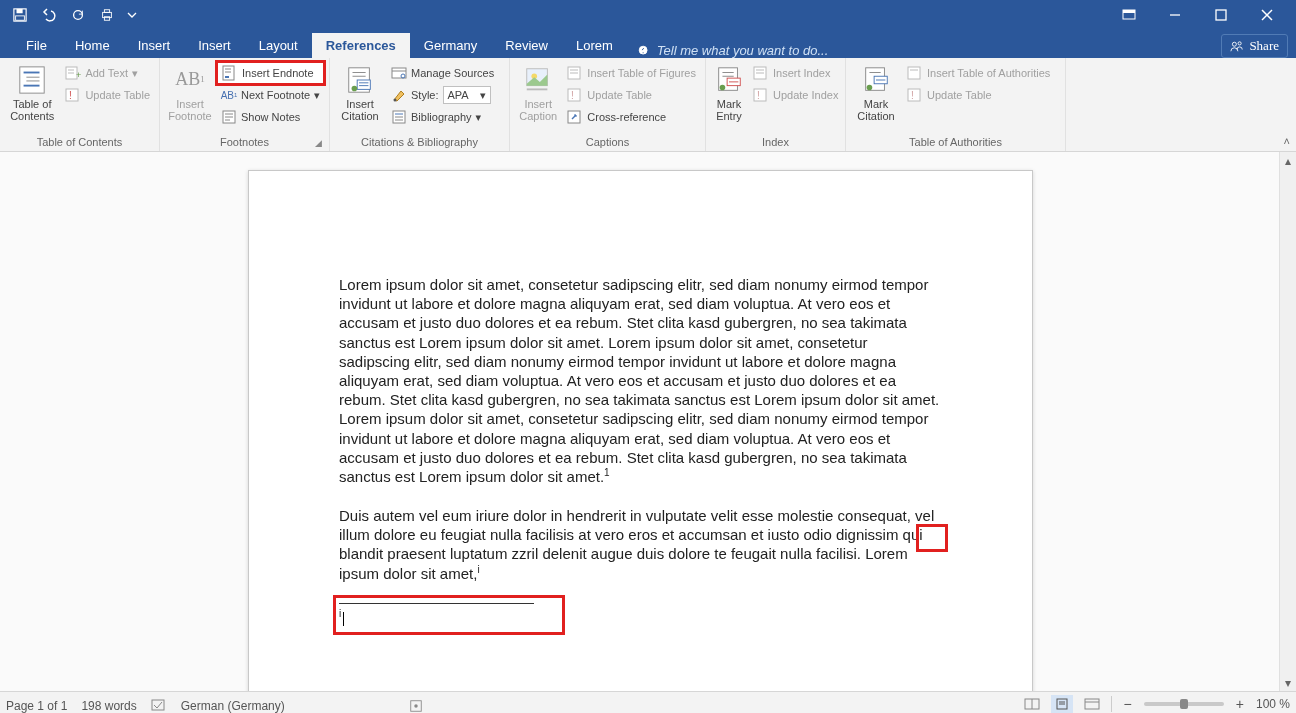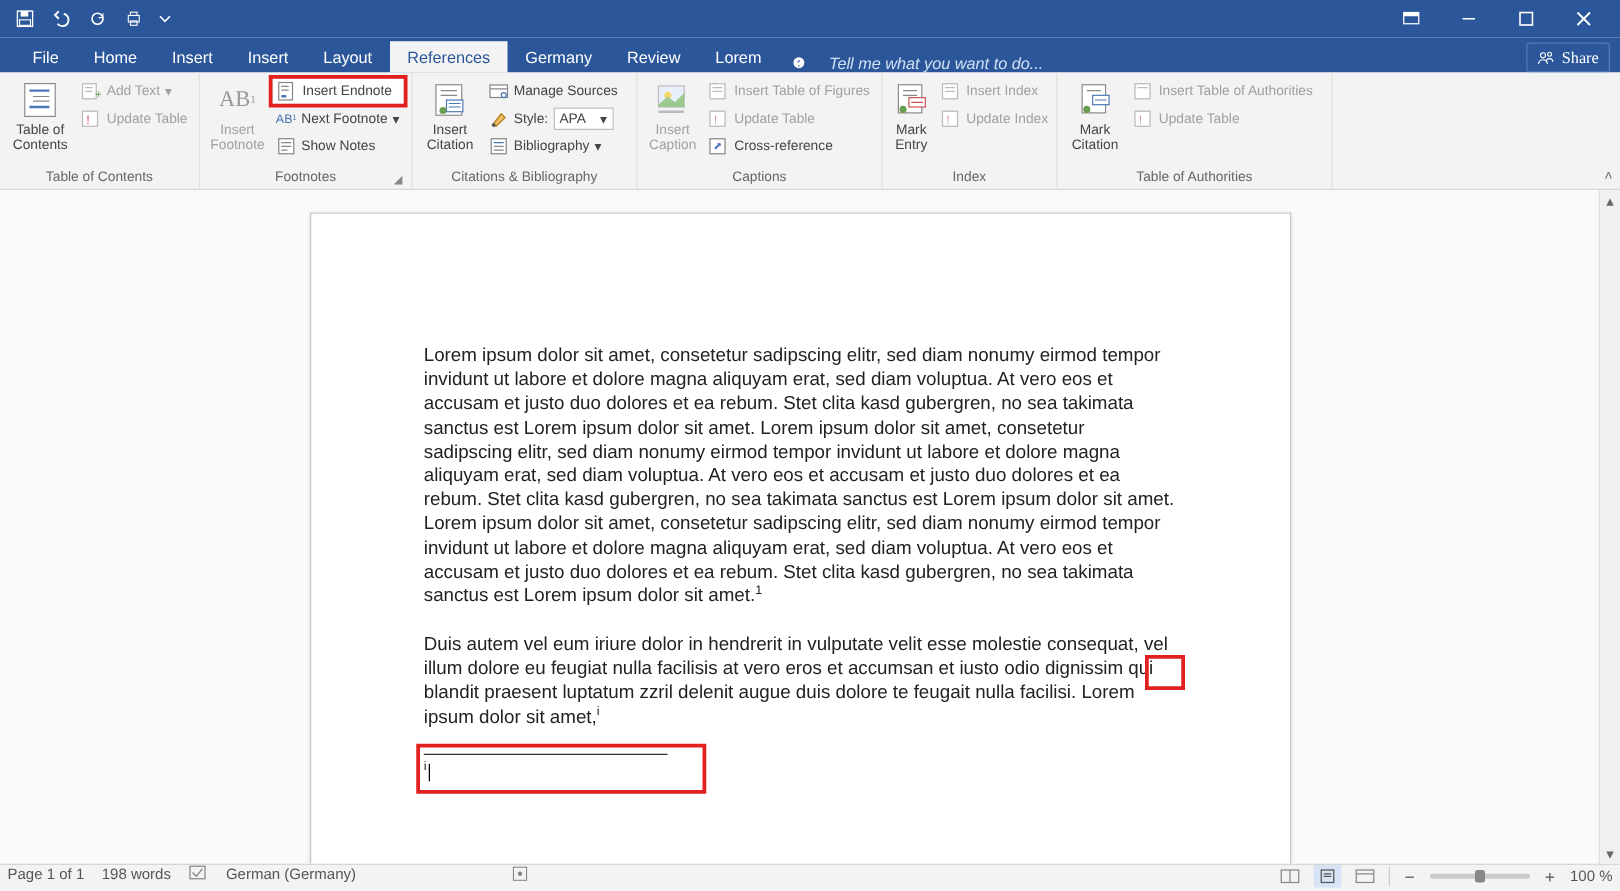"References" .tab-row .tab.active { font-weight: none -> bold }
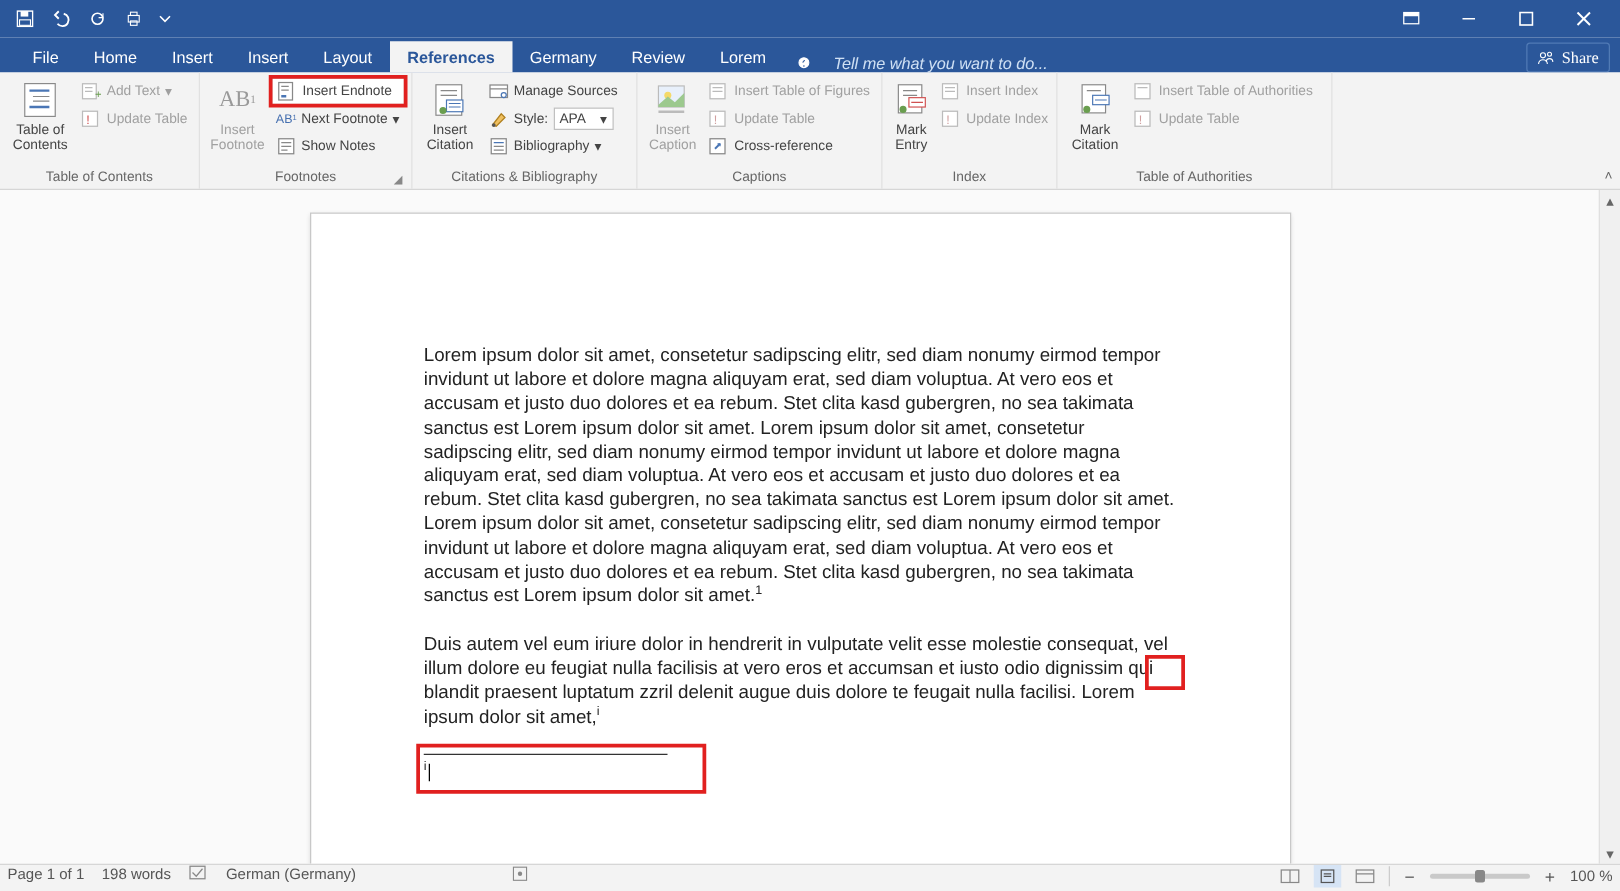"Tell me what you want" .tell-me { gap: 16px -> 6px }
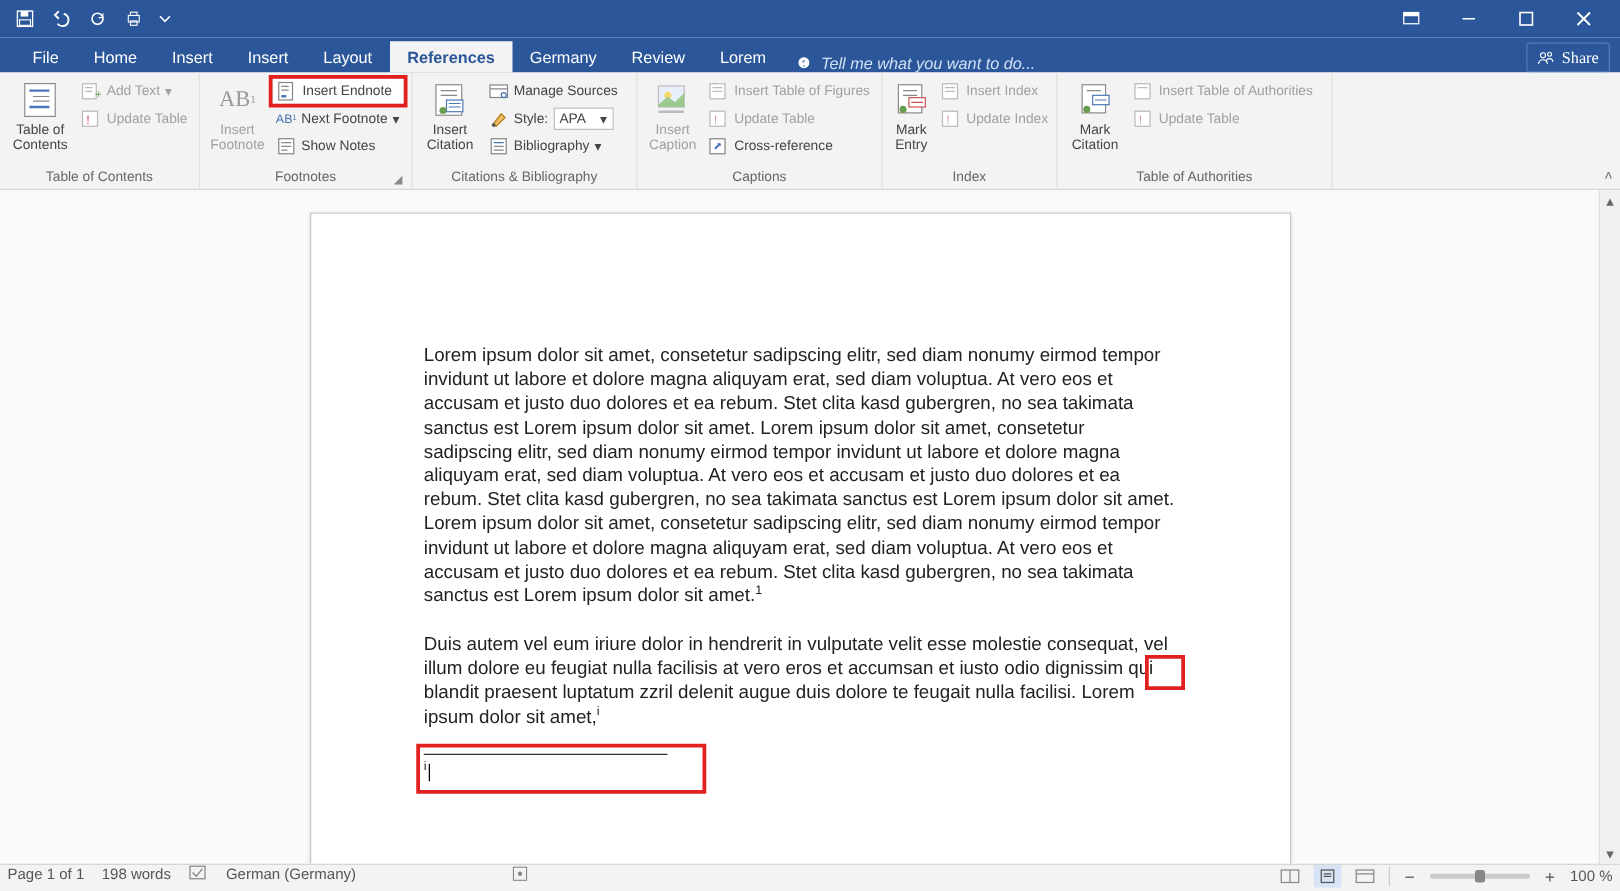"Page 1 of 1" .status-bar { align-items: flex-start -> flex-end }
